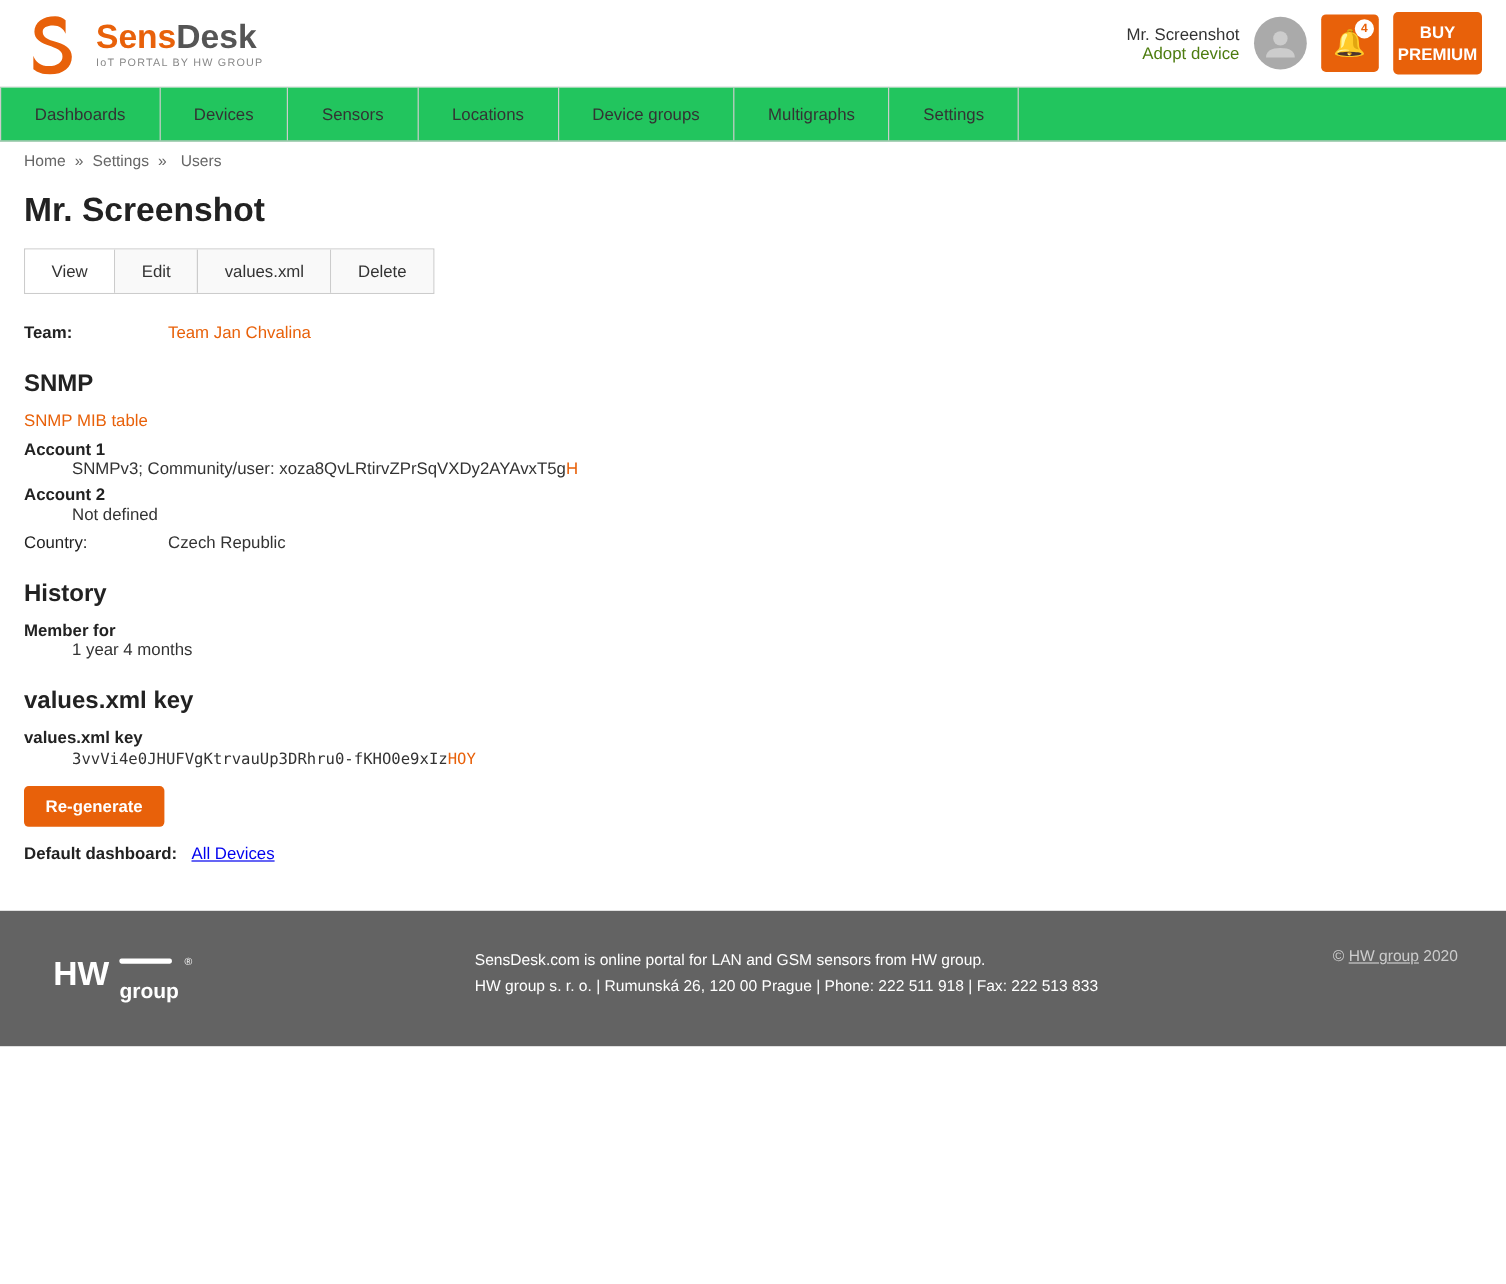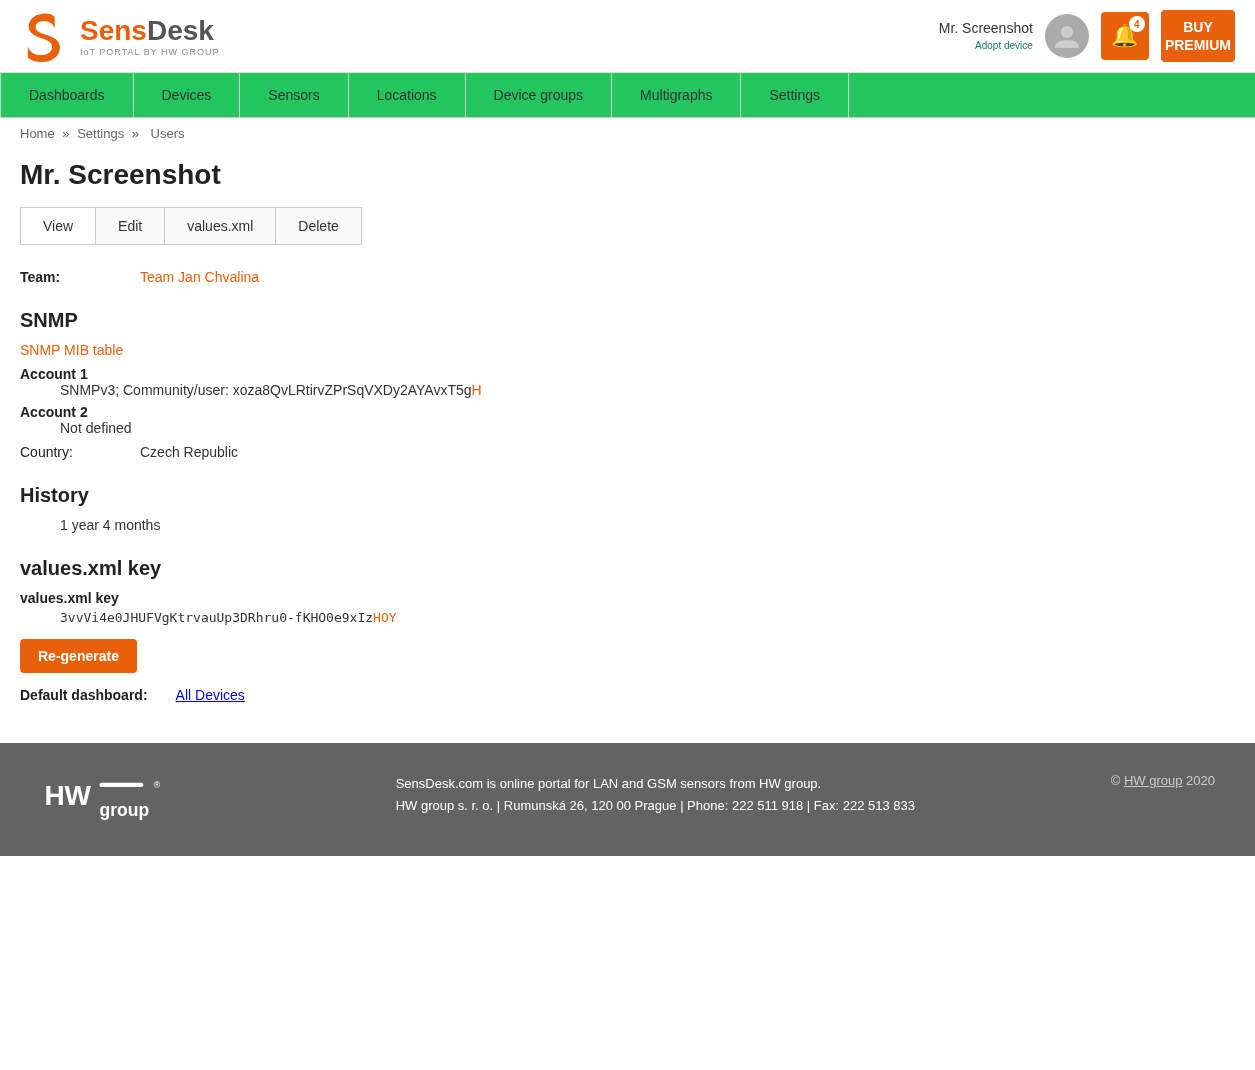"Adopt device" .adopt-device { color: #0f766e -> #4d7c0f; font-size: 10px -> 14px }
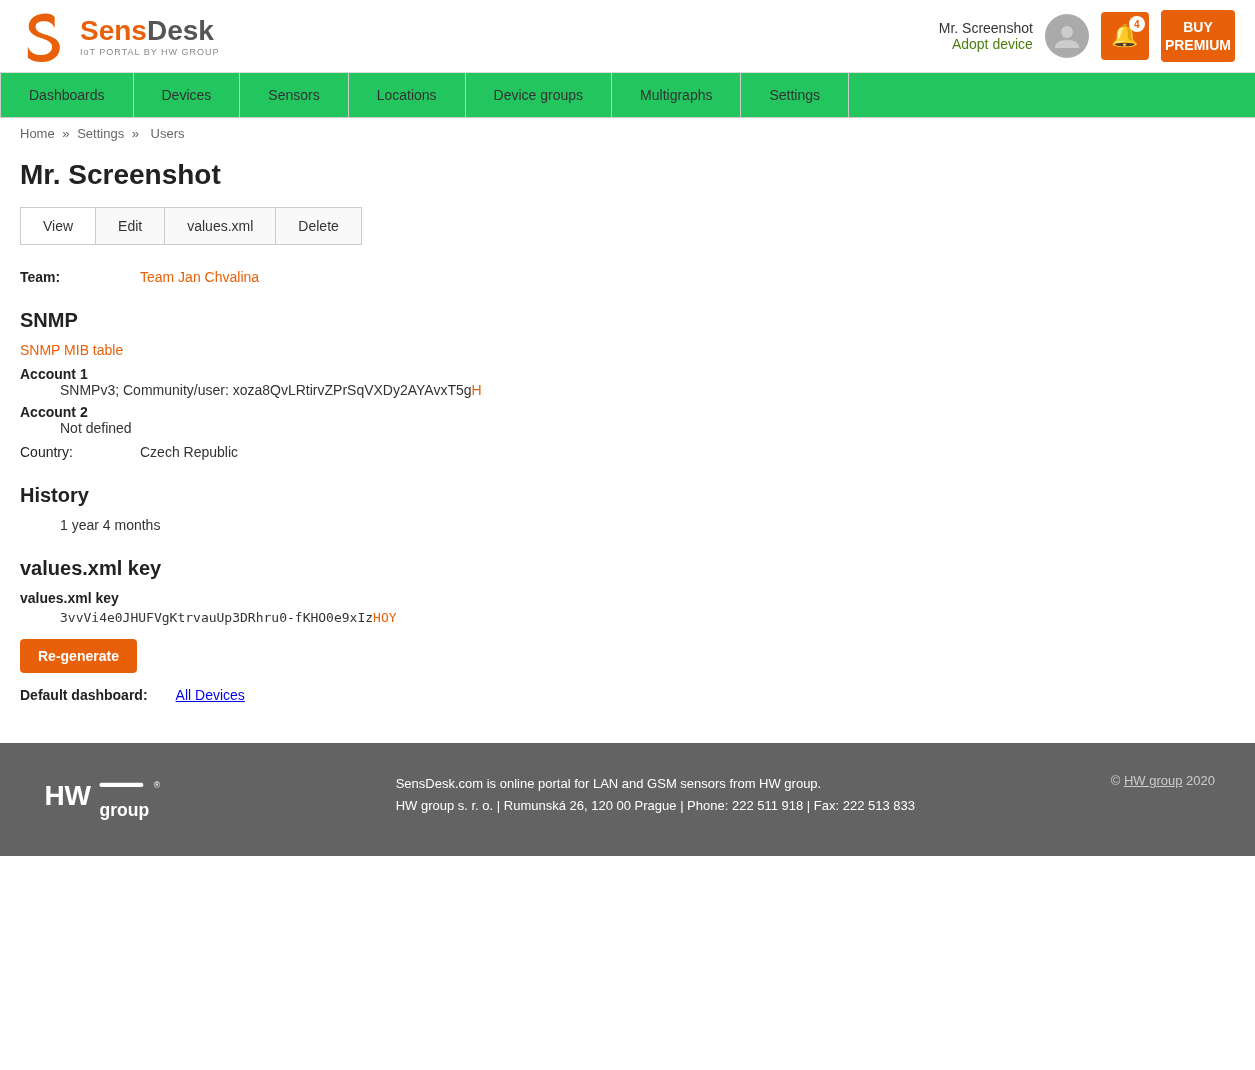"Member for" div.member-label { html: none -> <div>Member for</div> }
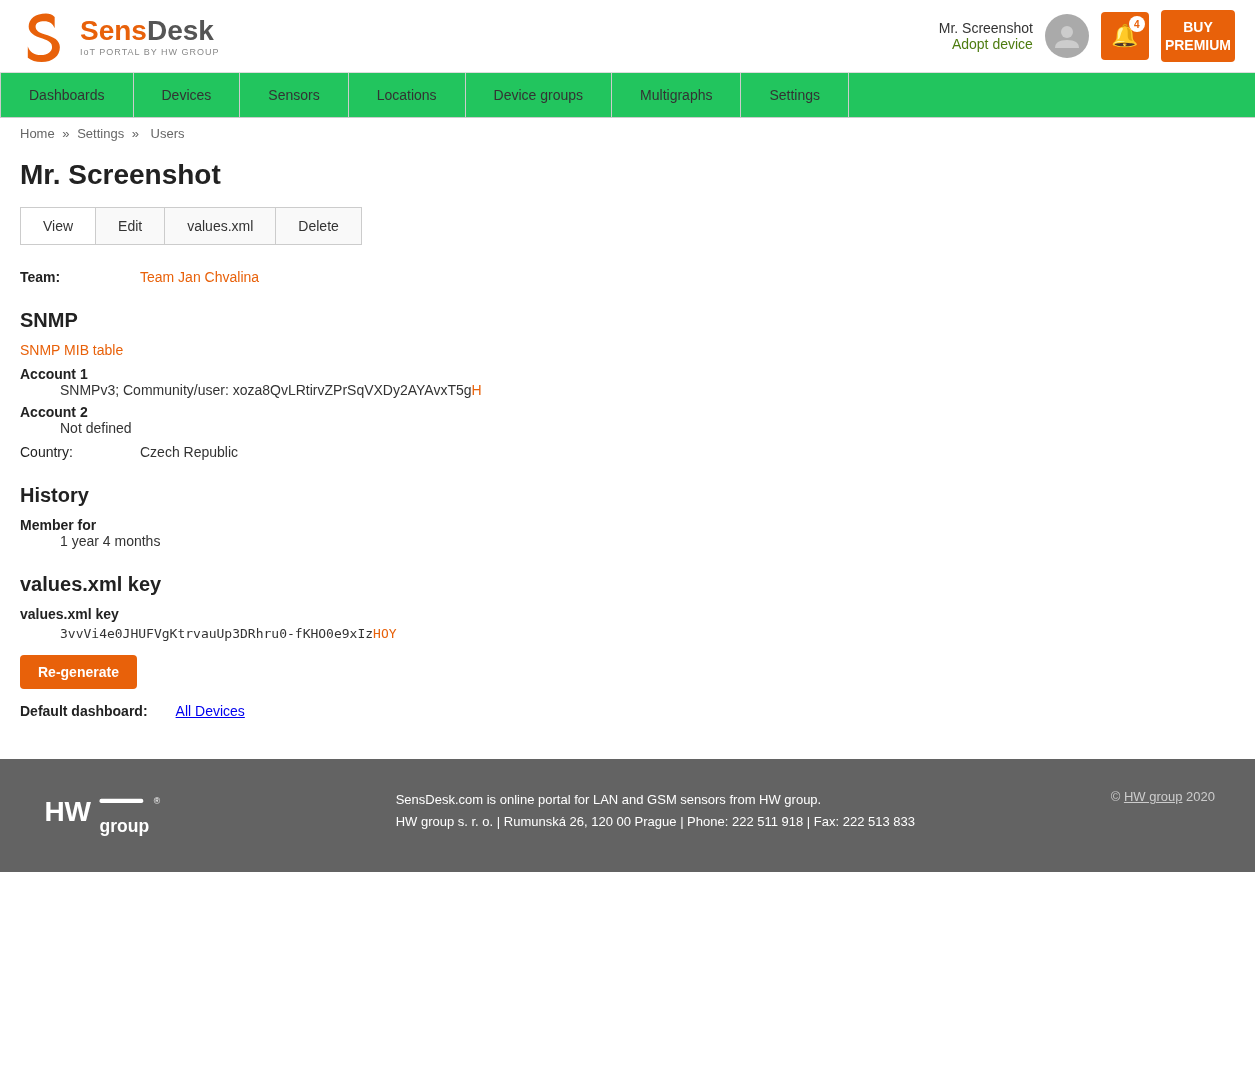"Default dashboard:" .default-dashboard-row { gap: 28px -> 12px }
